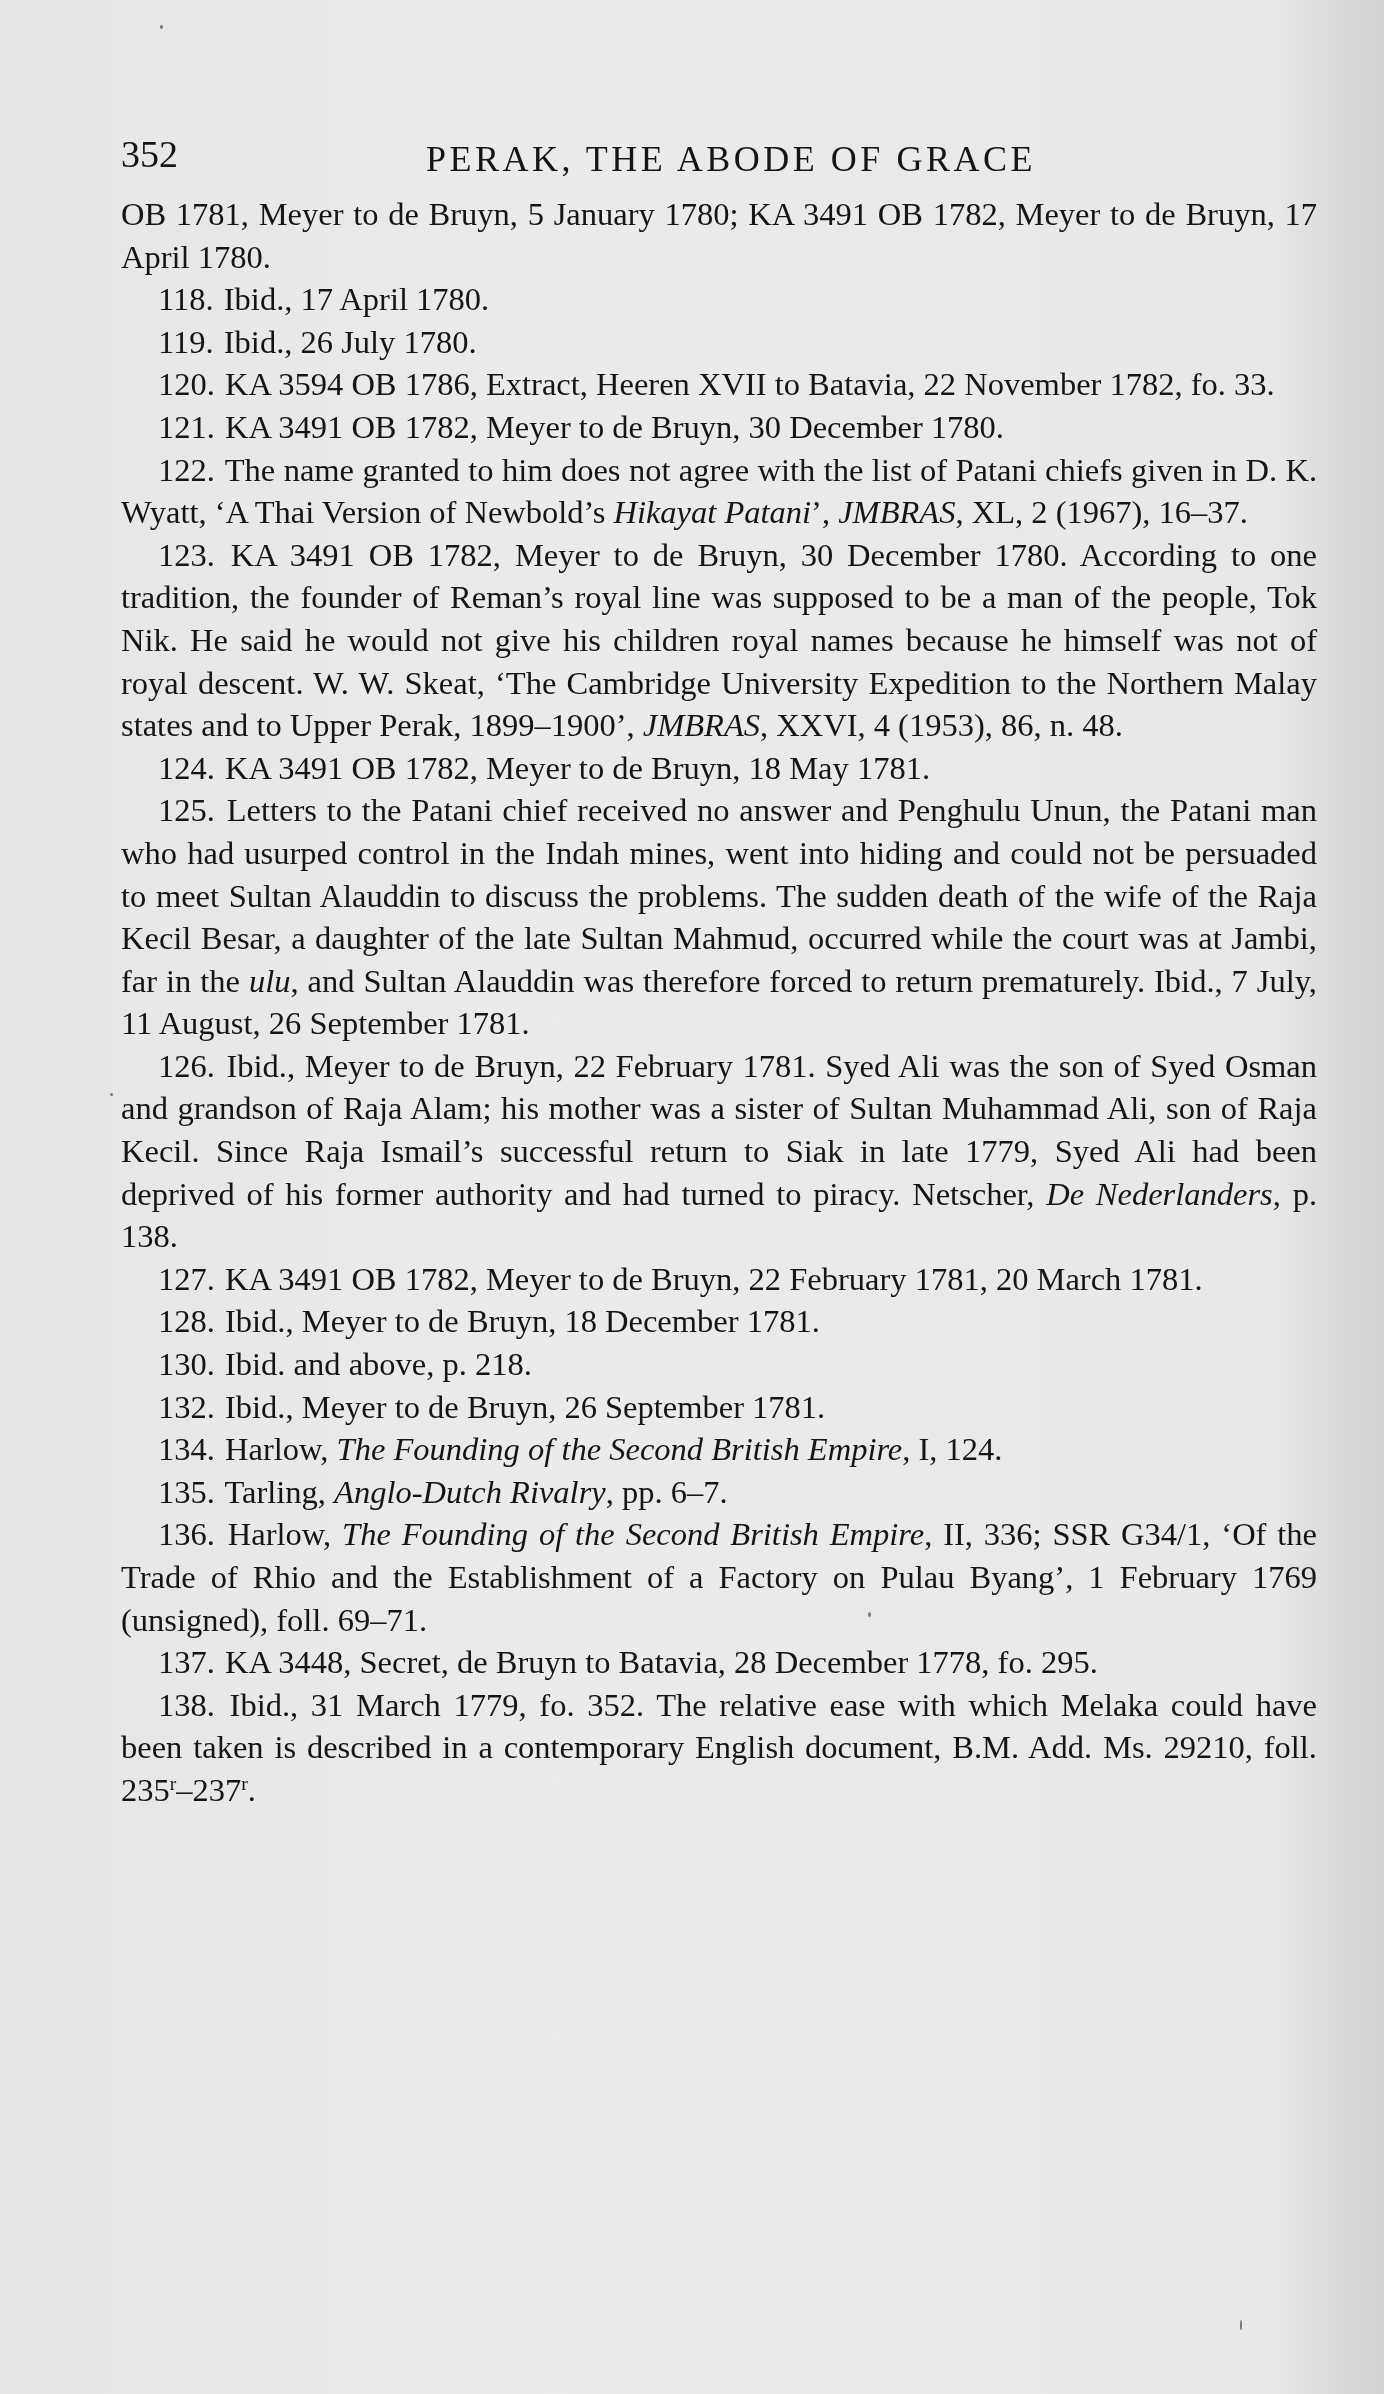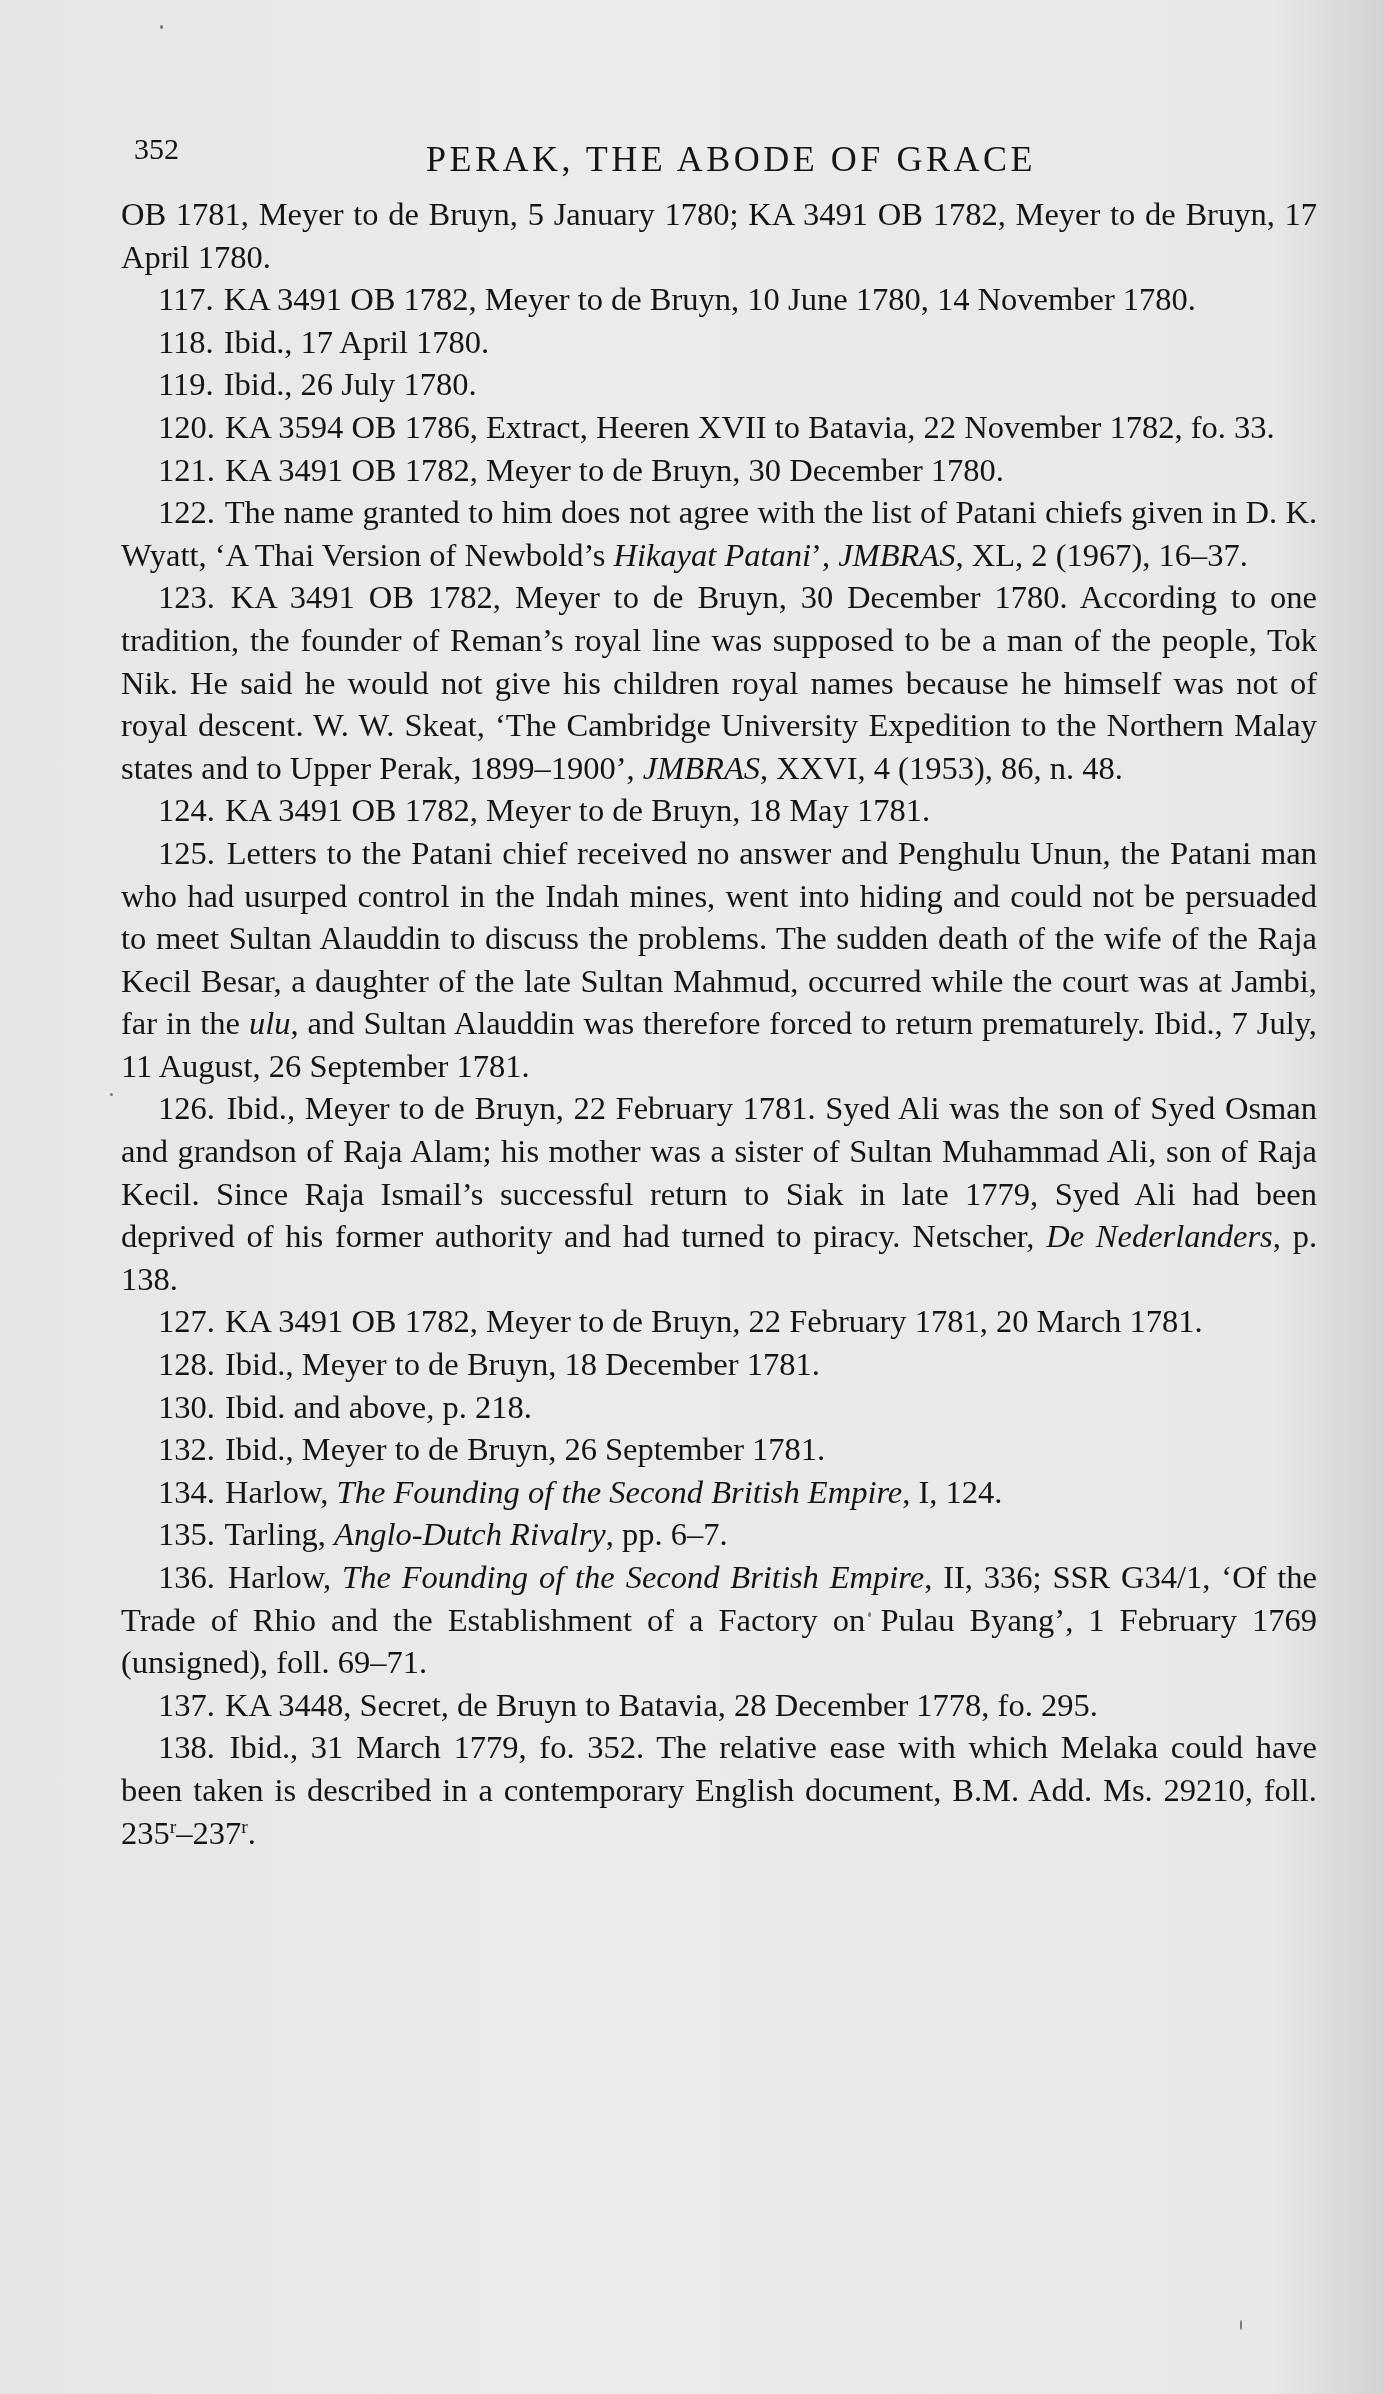"352" .page-number { font-size: 30px -> 38px; margin-left: 13px -> none }
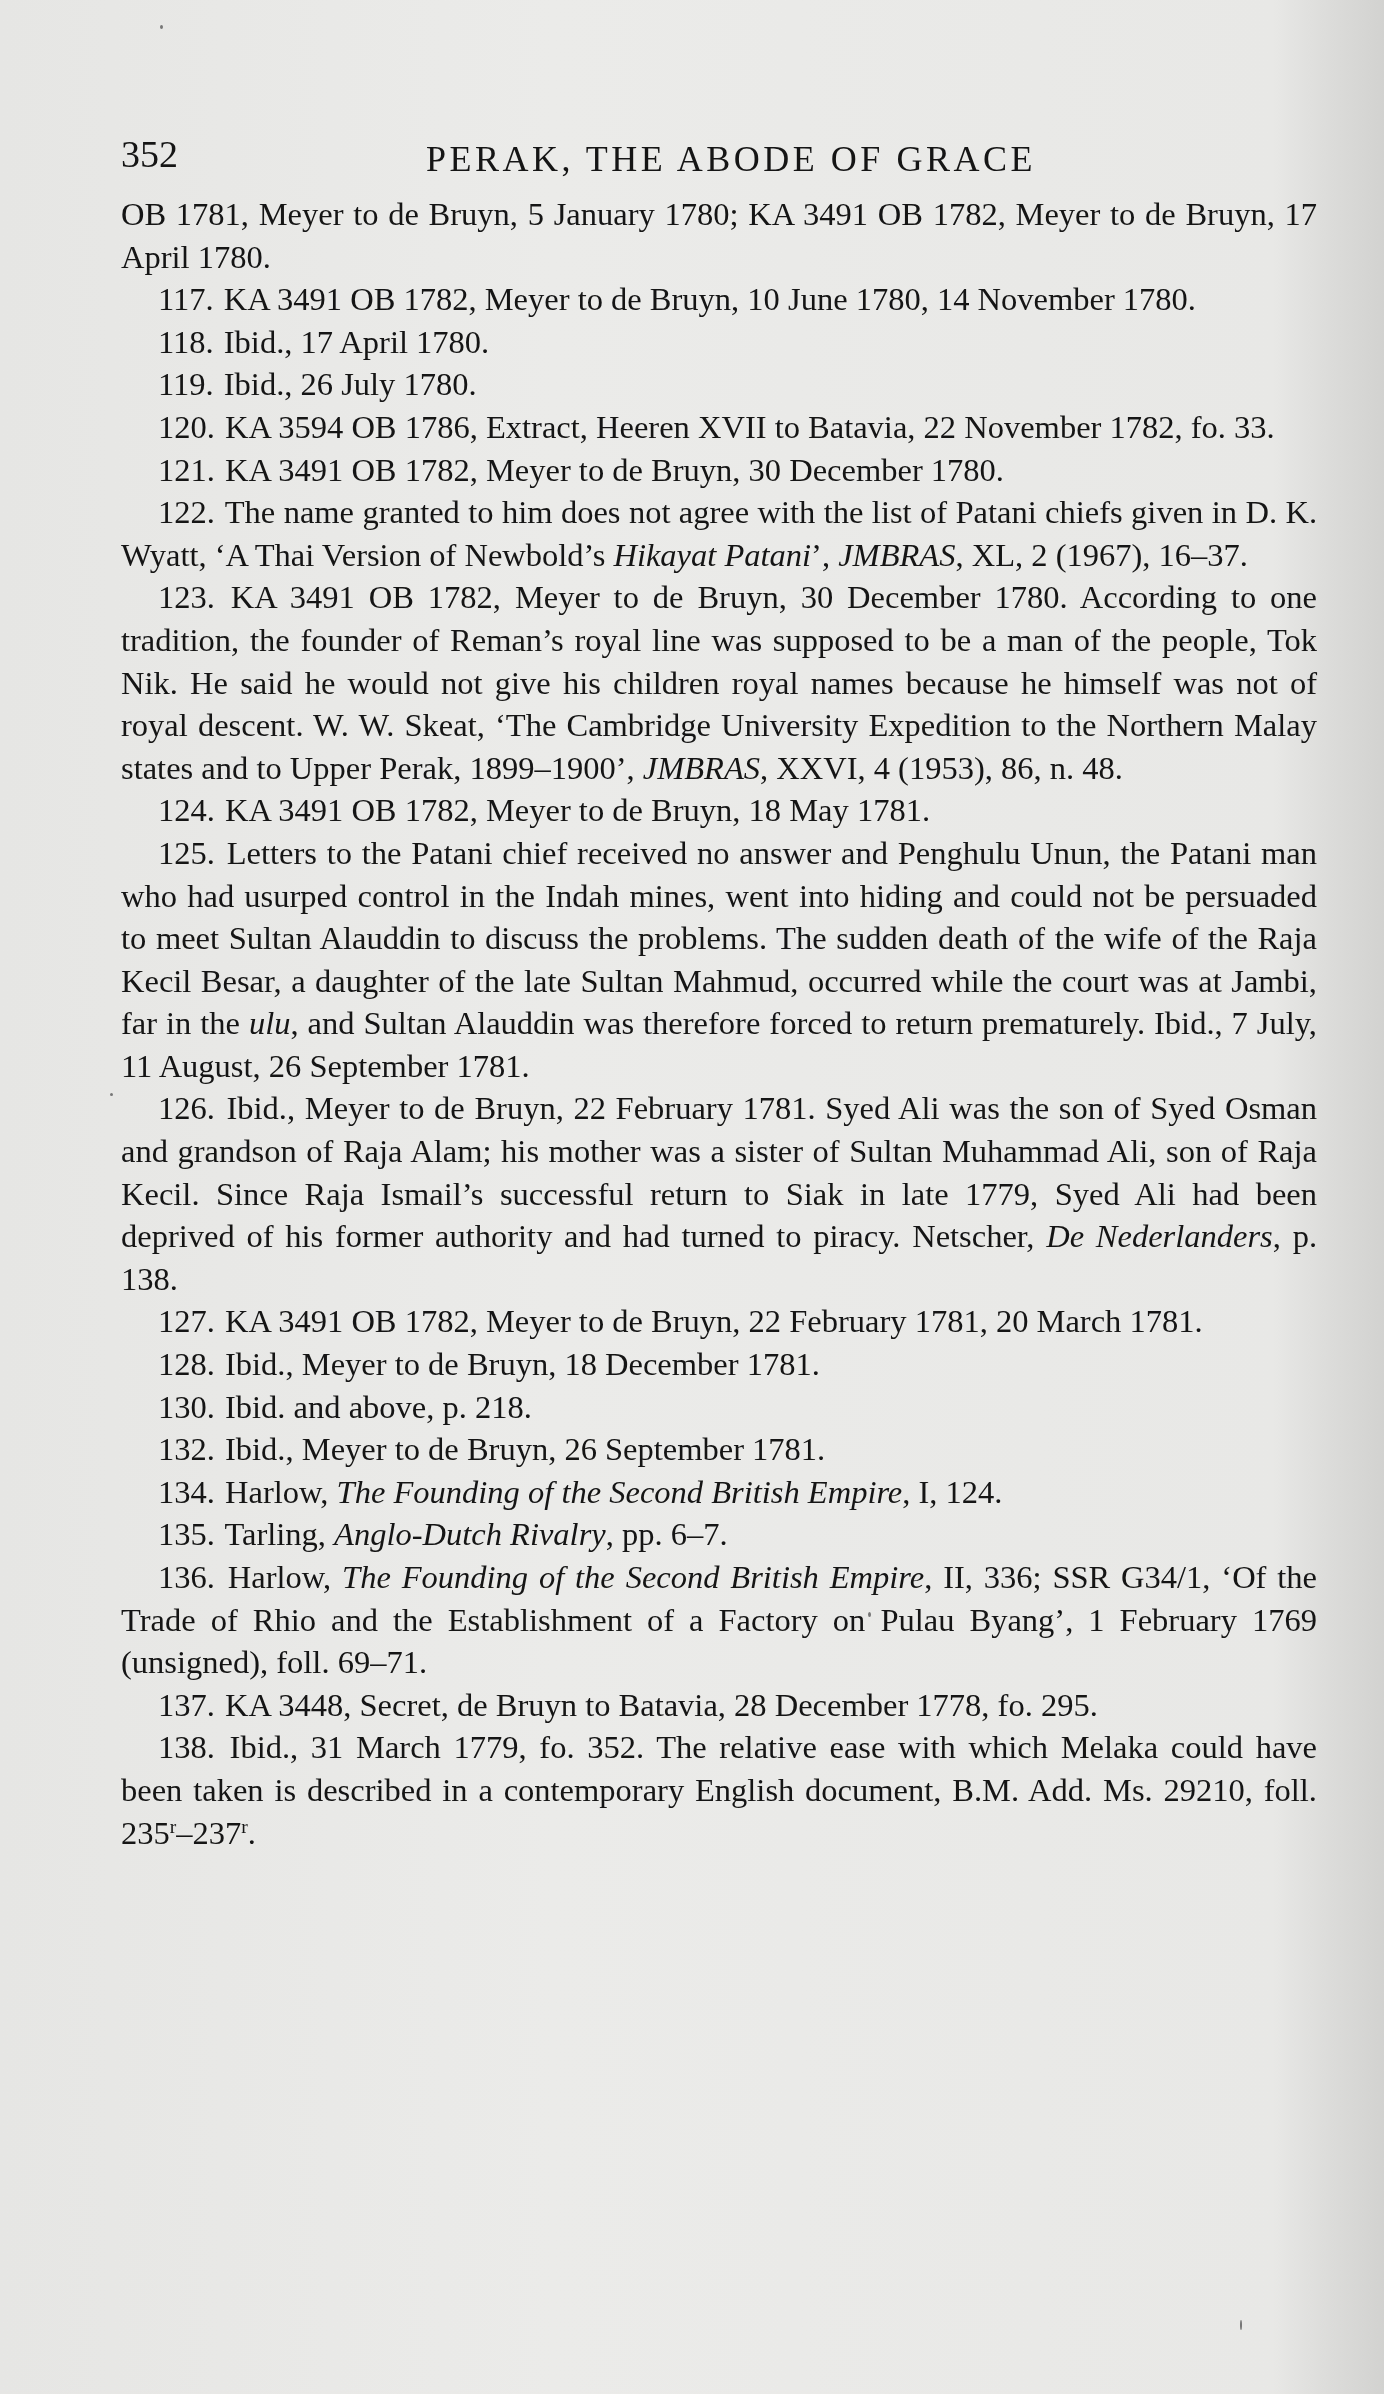"117. KA 3491 OB 1782," p.note { html: <p><span>117.</span> <span>KA 3491 OB 1782, Meyer to de Bruyn, 10 June 1780, 14 November 1780.</span></p> -> none }
